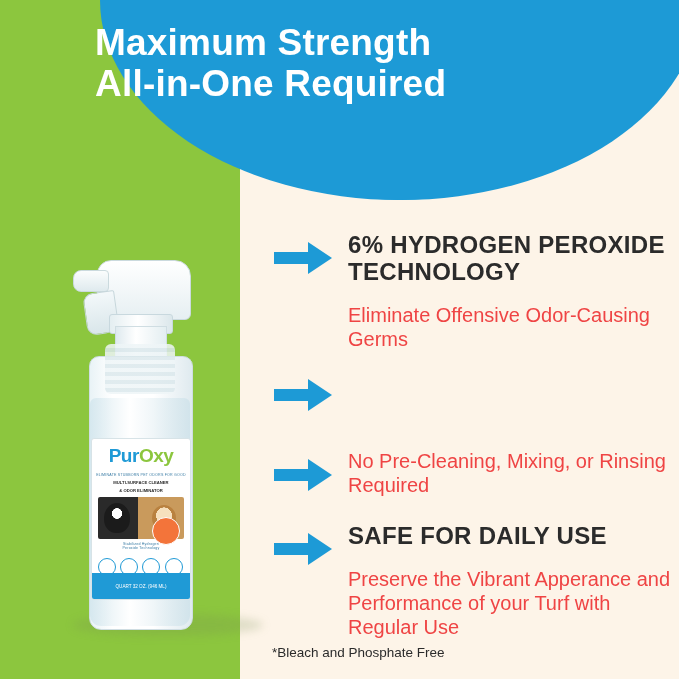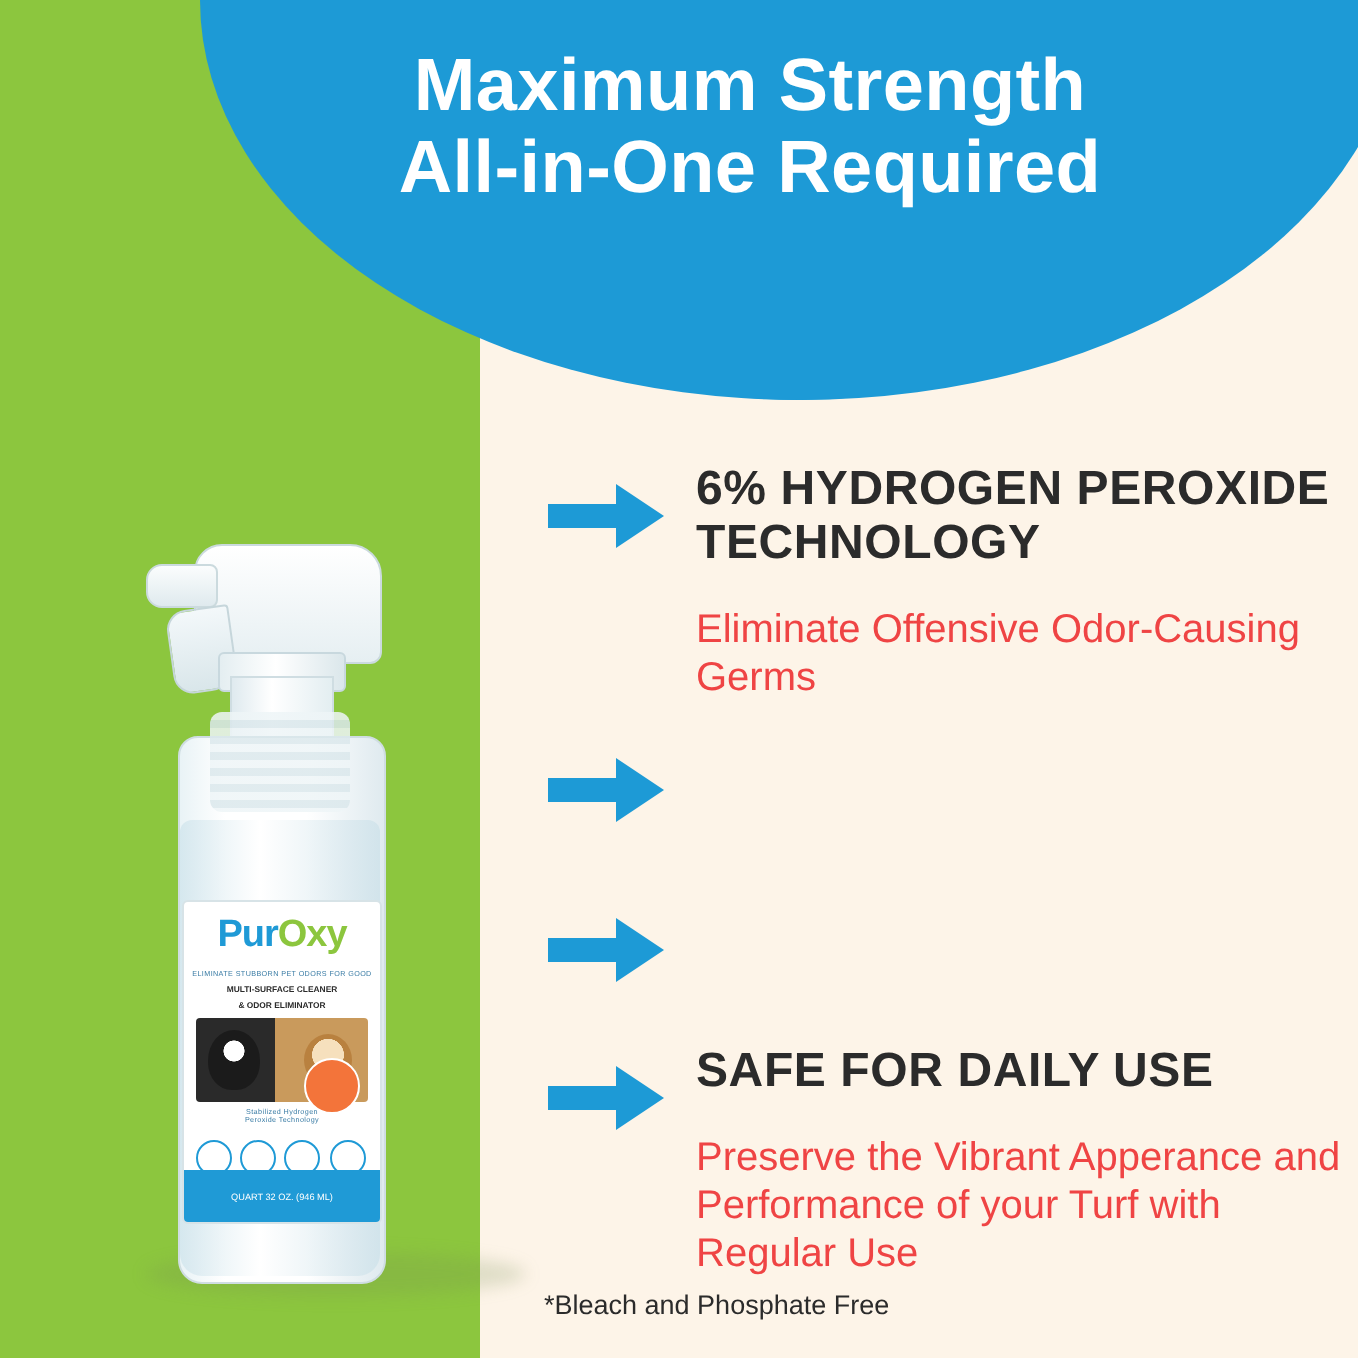"Maximum Strength" .headline { text-align: center -> left }
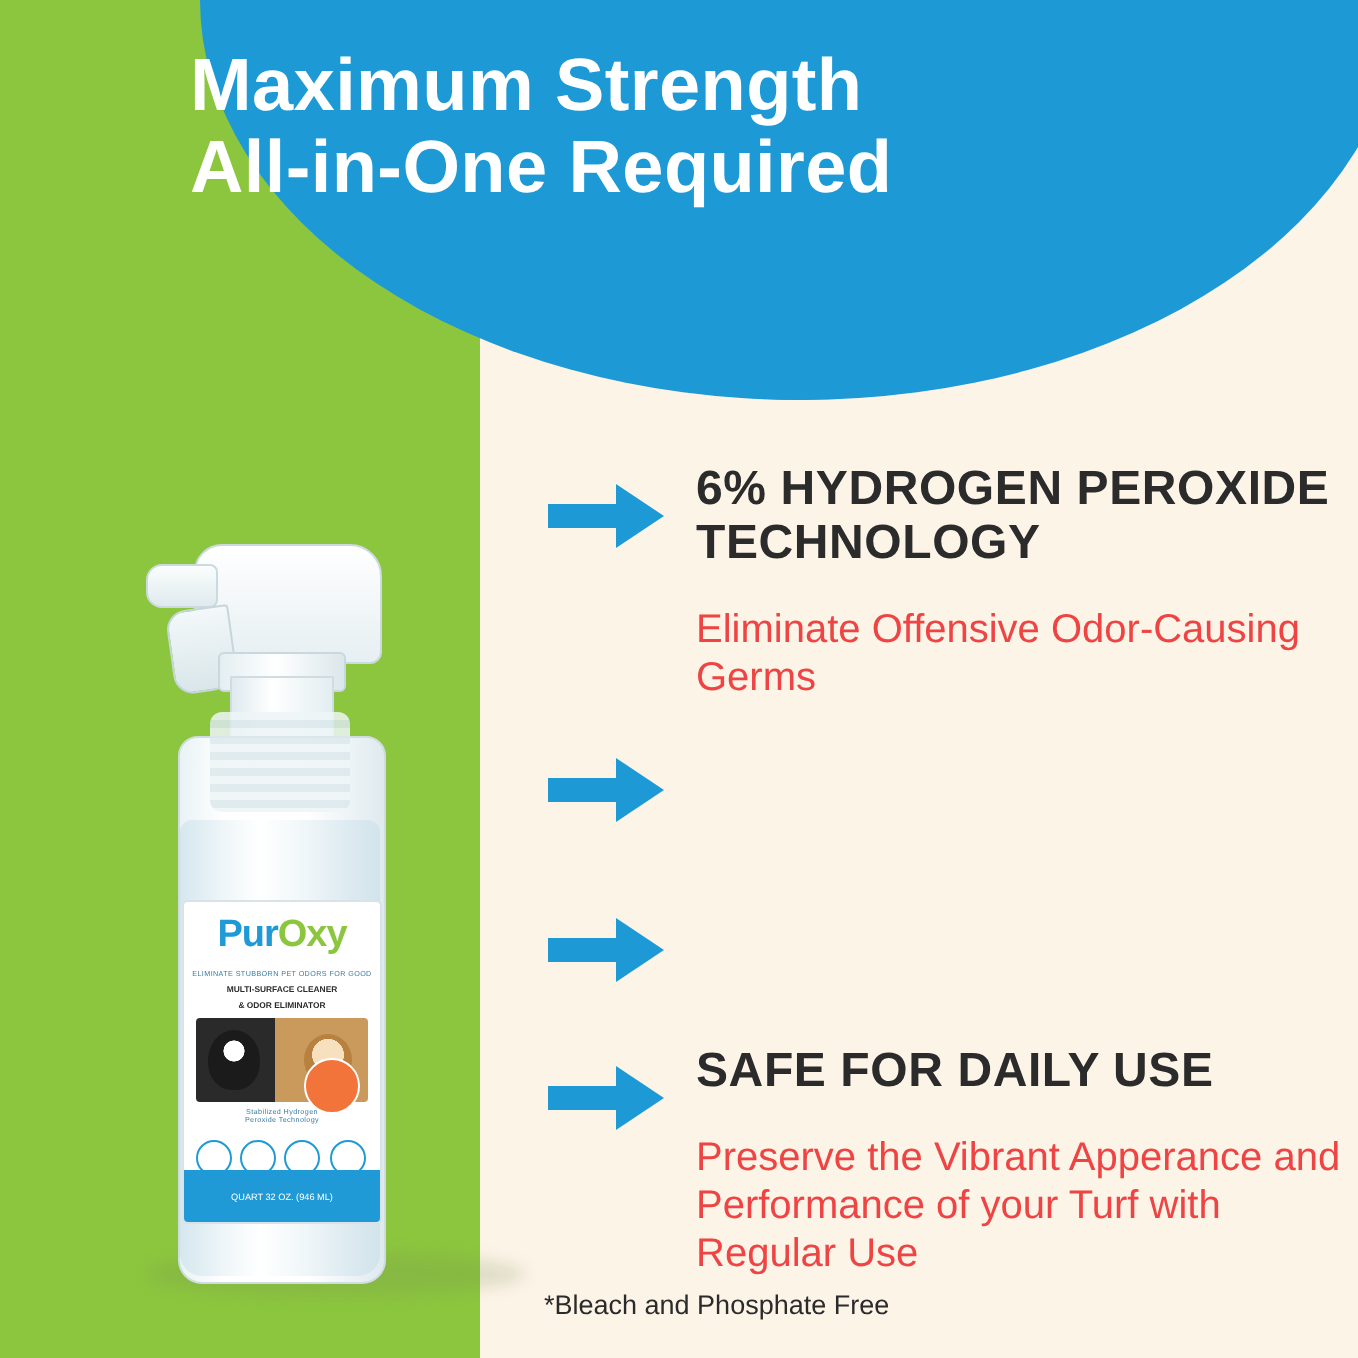"PurOxy" .bottle-wrap { top: 260px -> 248px }
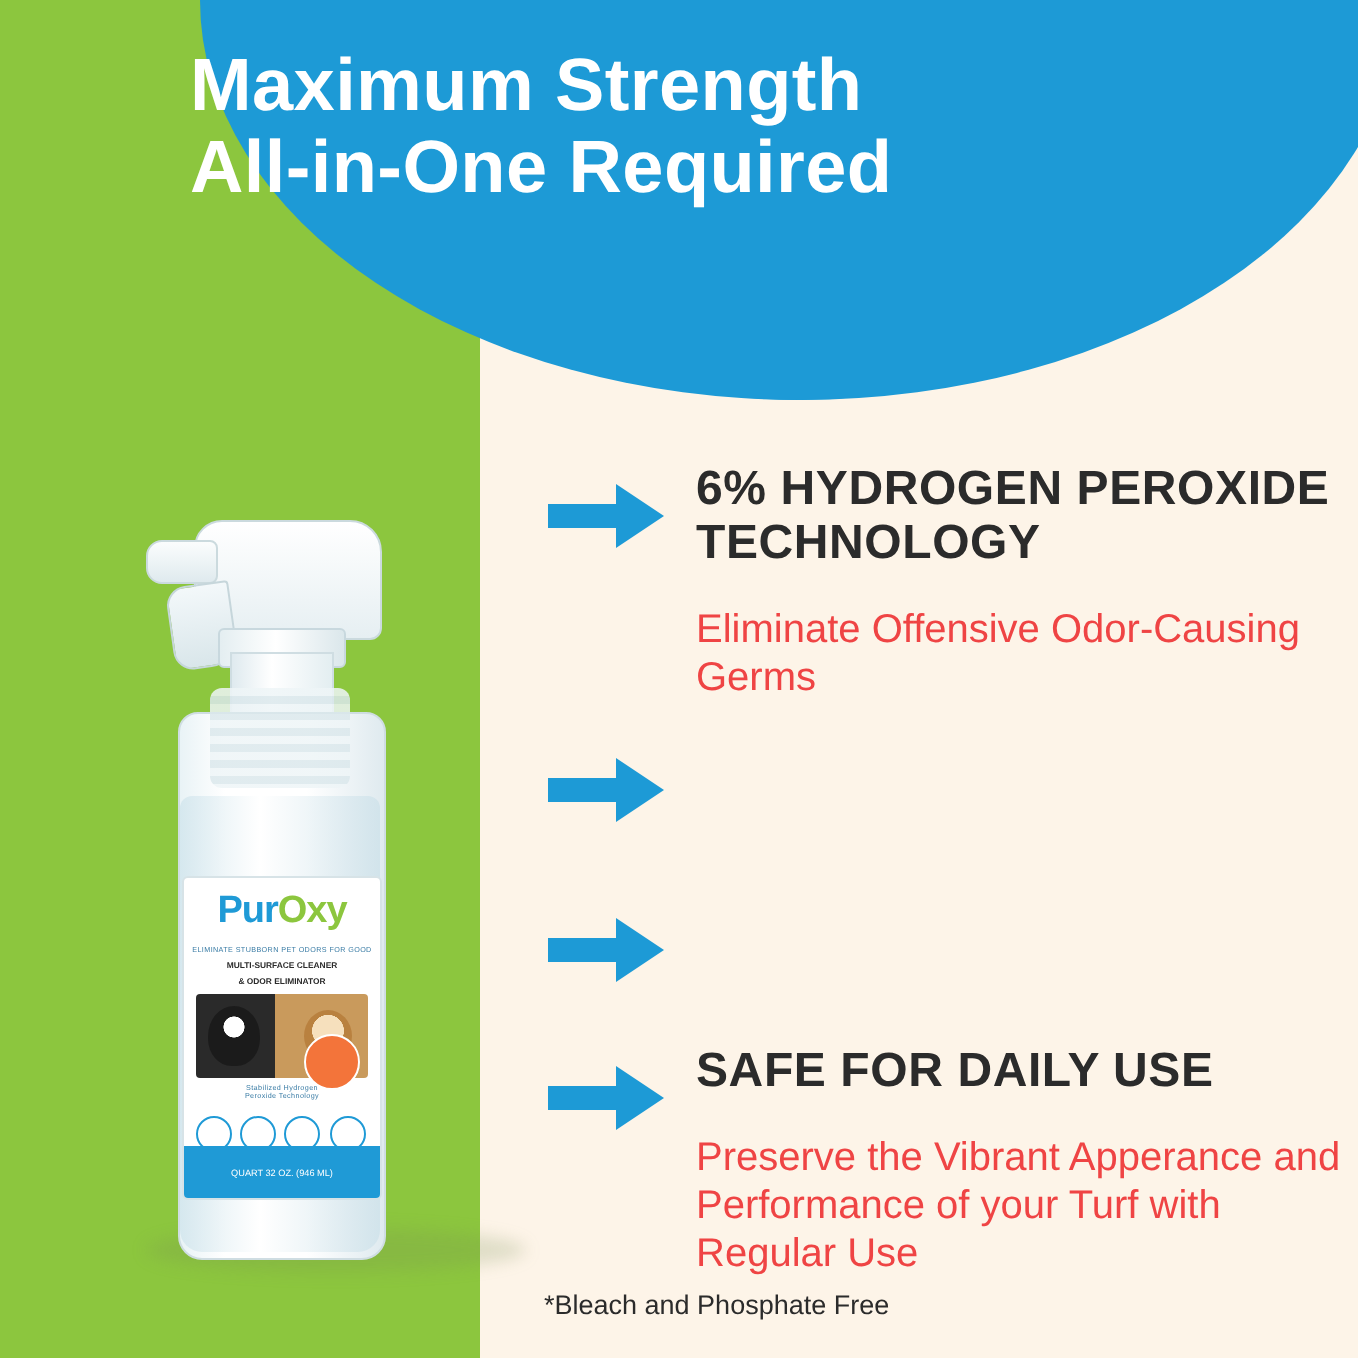"No Pre-Cleaning, Mixing, or Rinsing" div.bsub { html: none -> <div>No Pre-Cleaning, Mixing, or Rinsing Required</div> }
